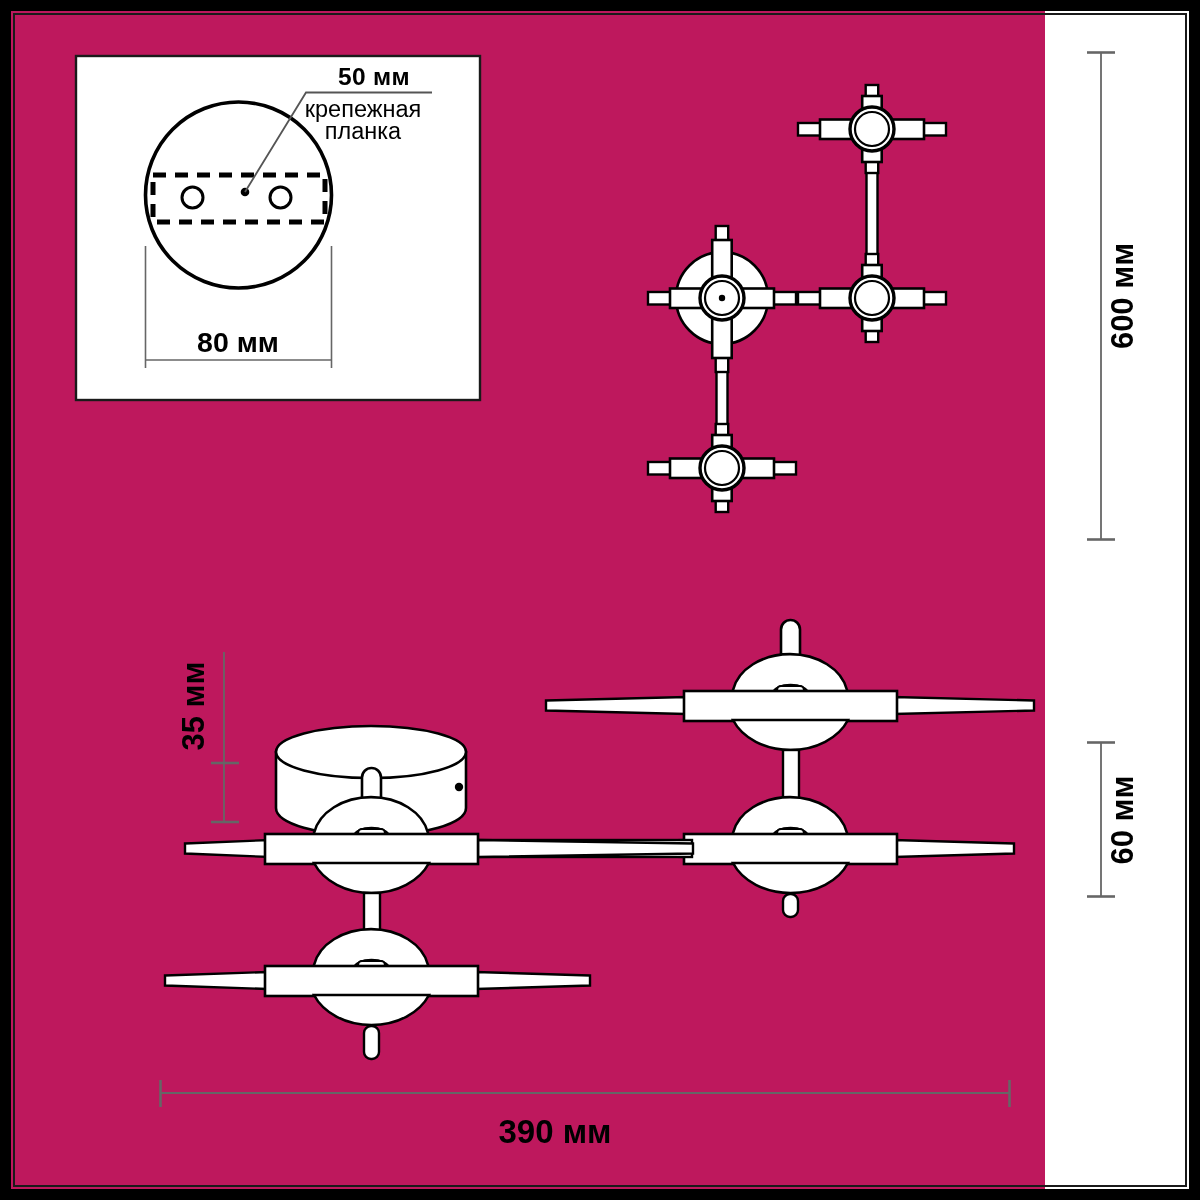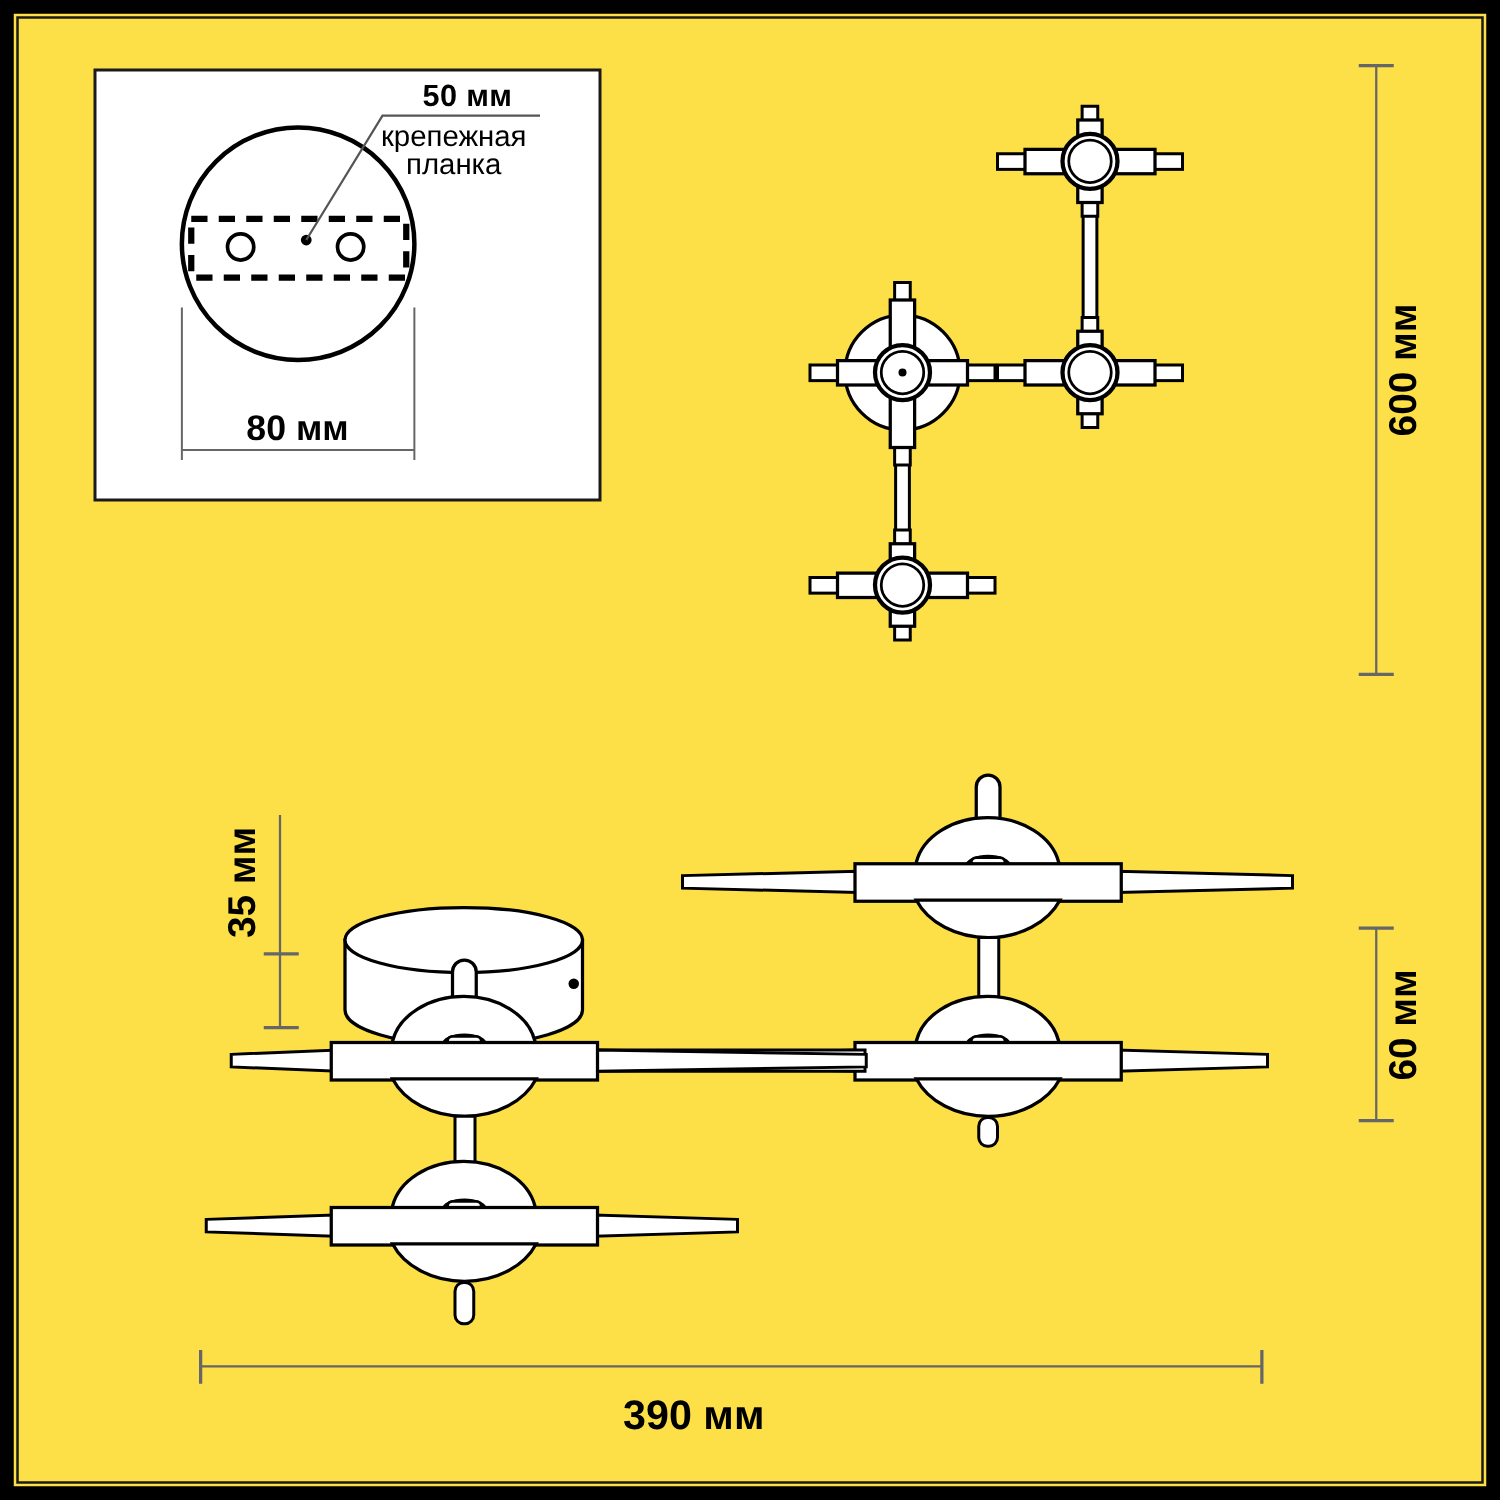"50 мм" #sheet { background: #fde047 -> #be185d; width: 1200px -> 1045px }
